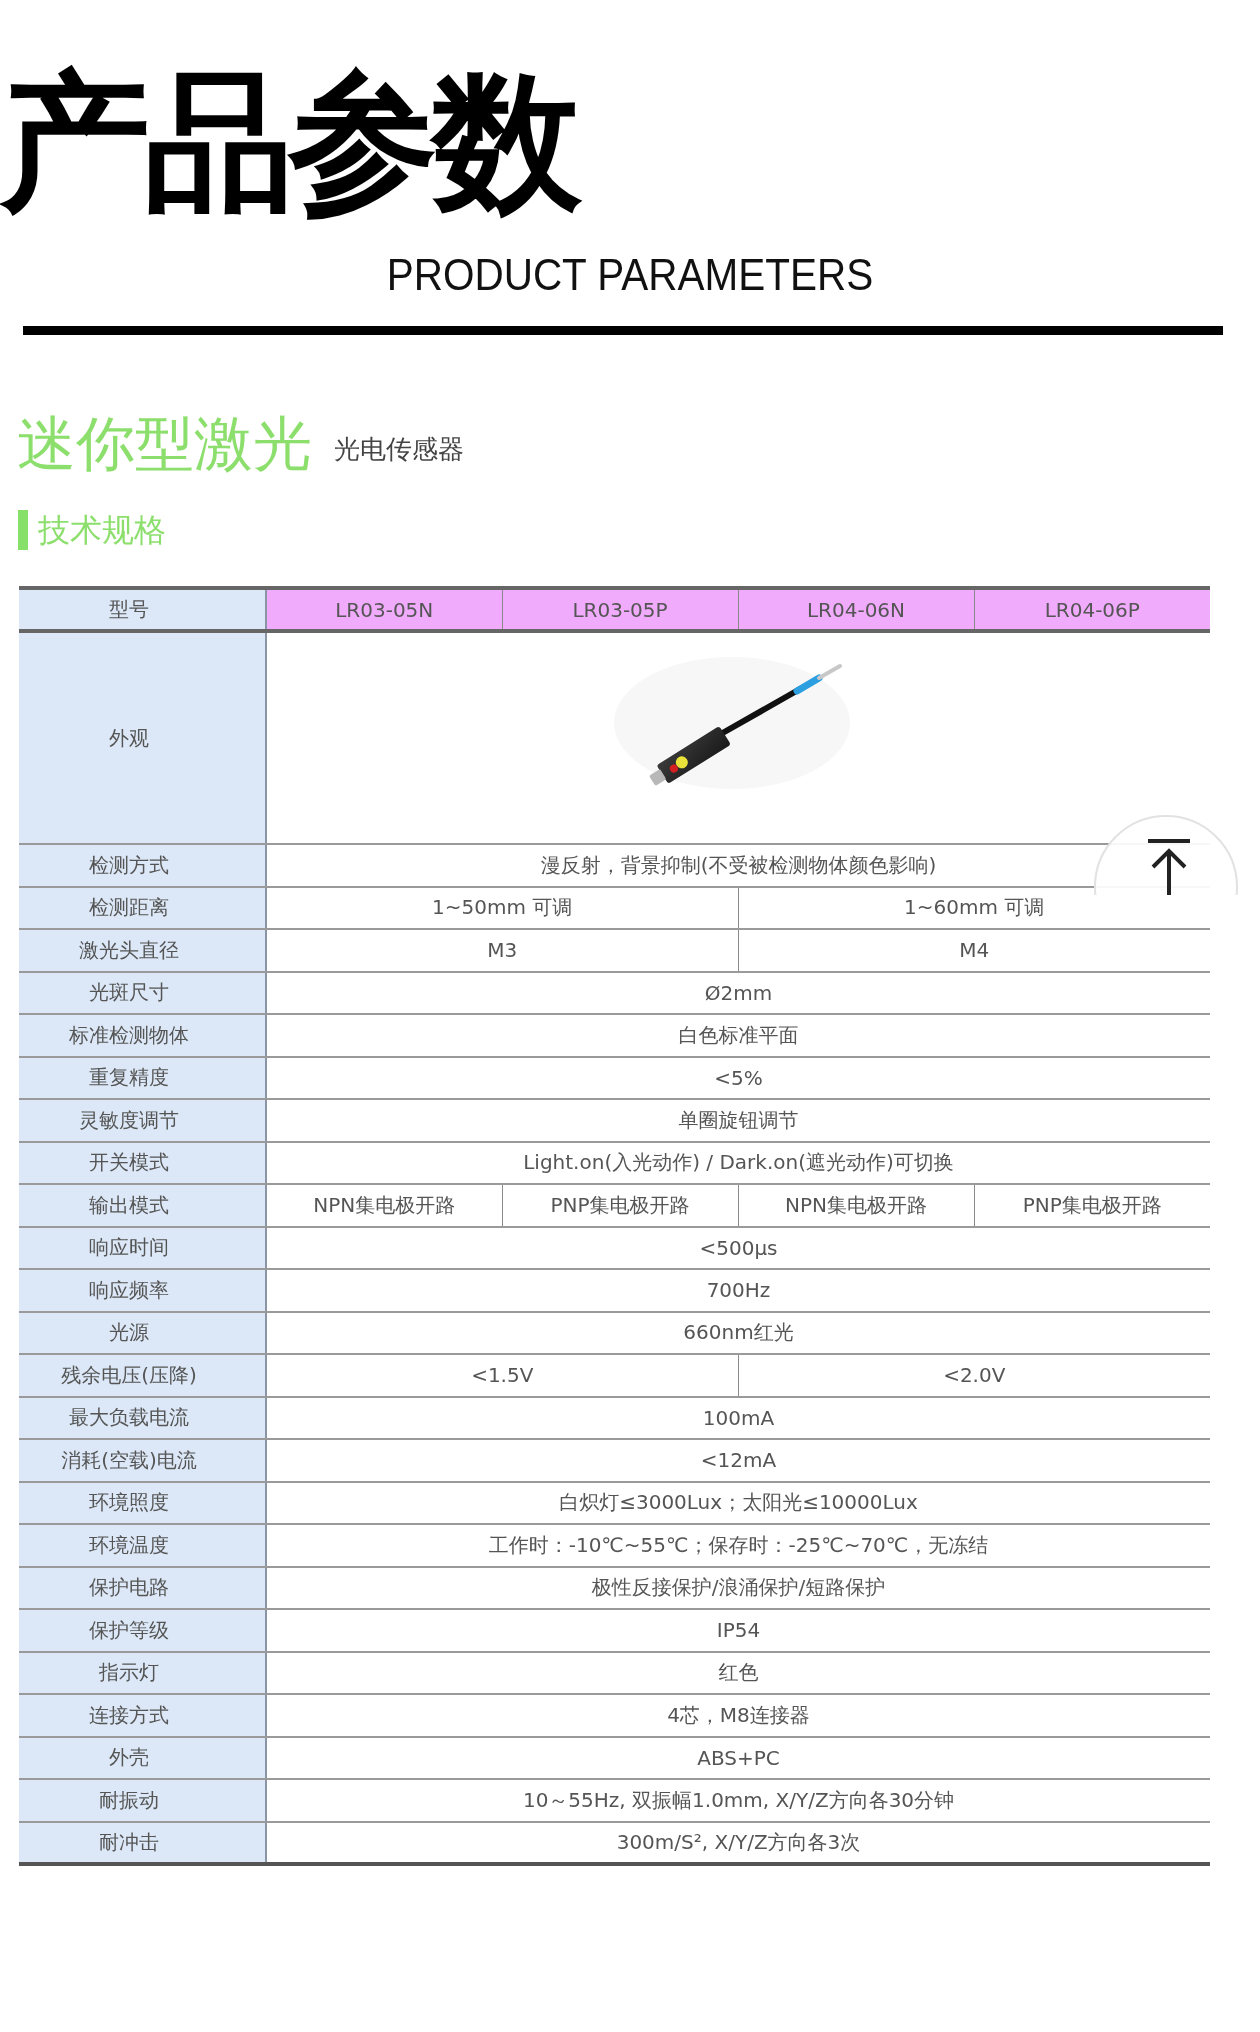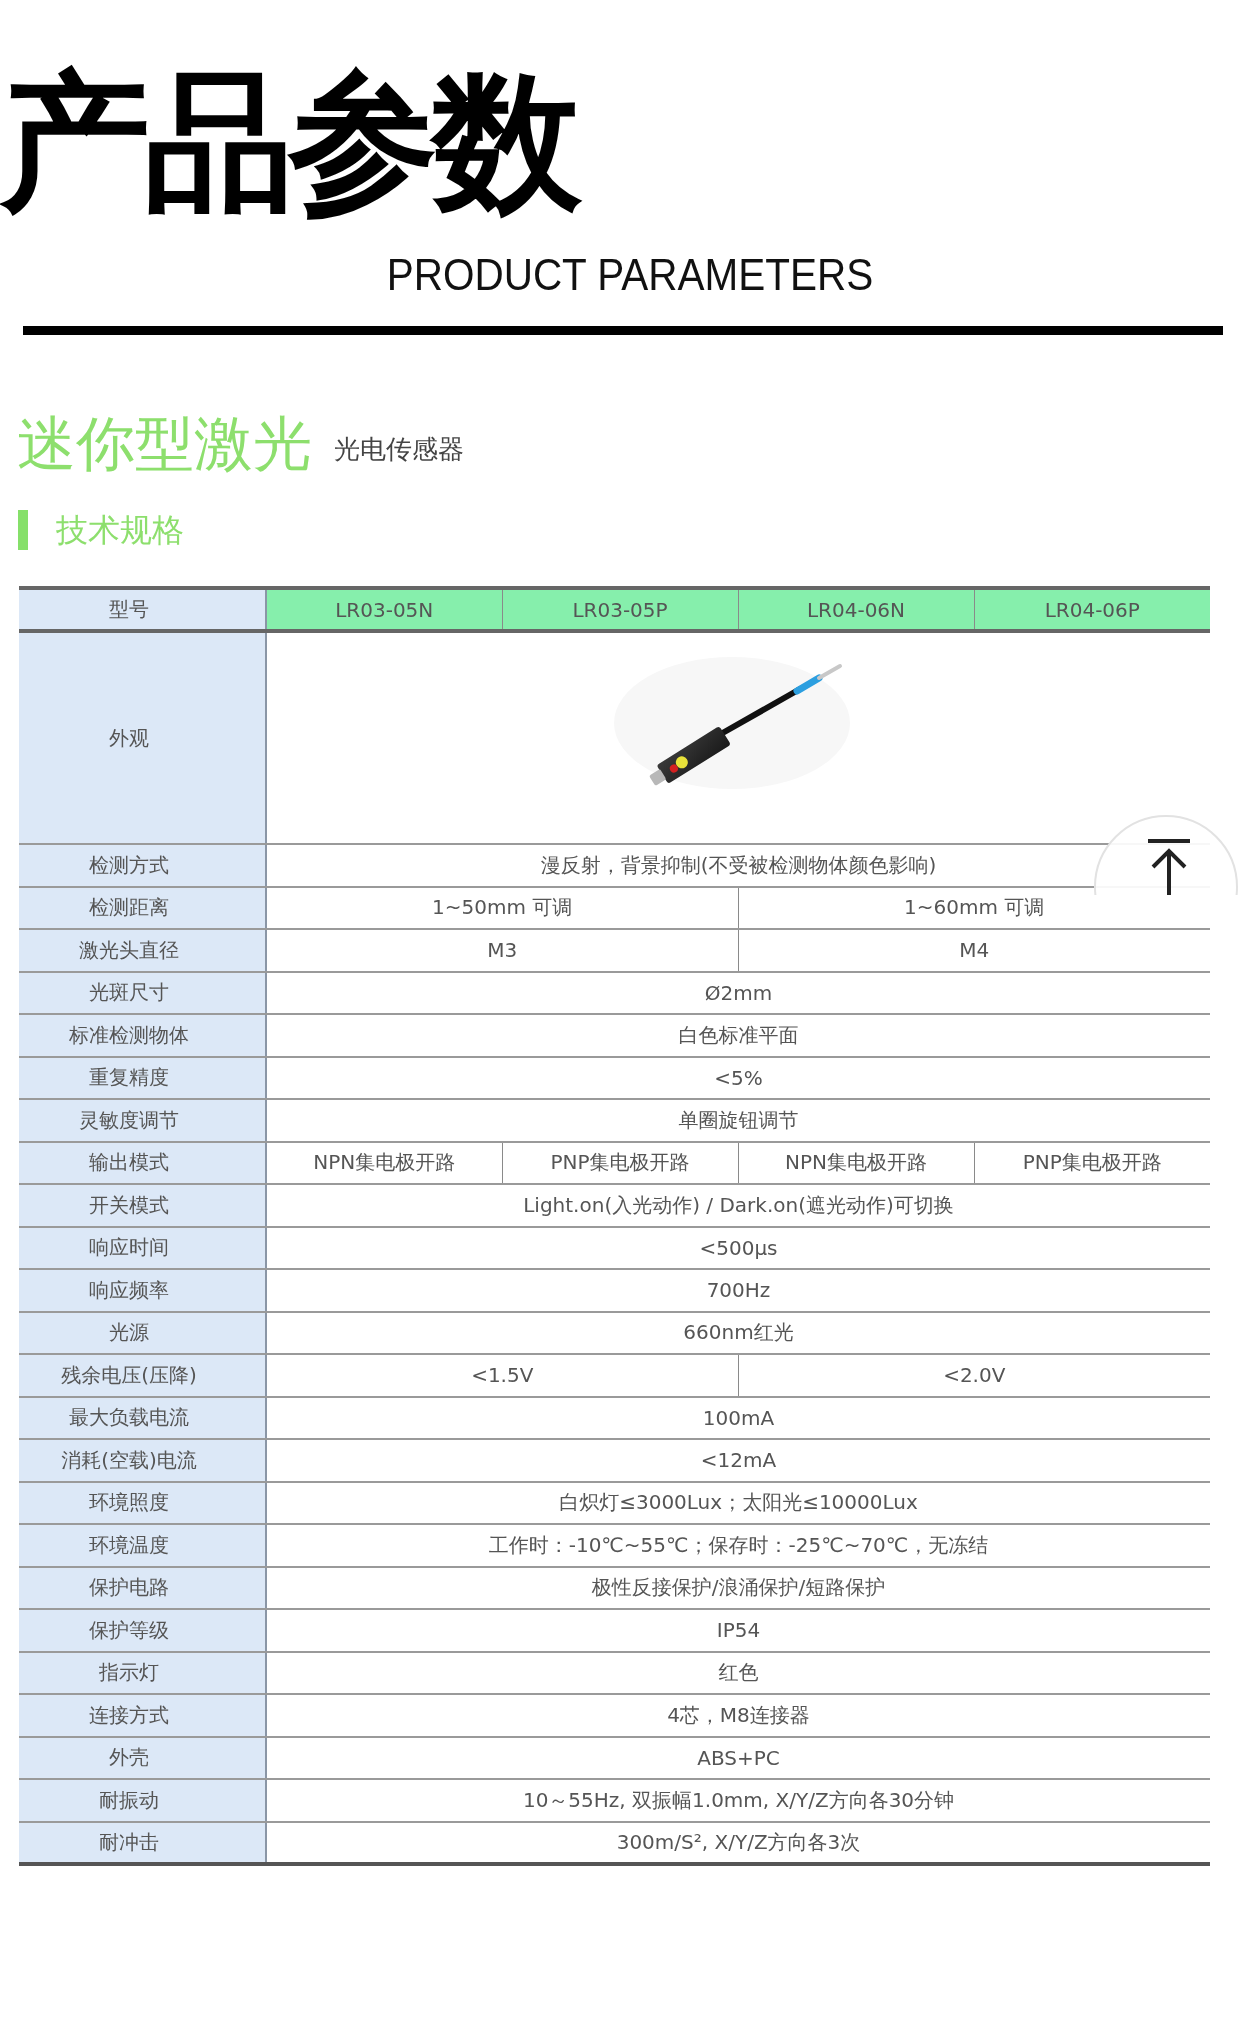"技术规格" .section-heading .label { margin-left: 28px -> 10px }
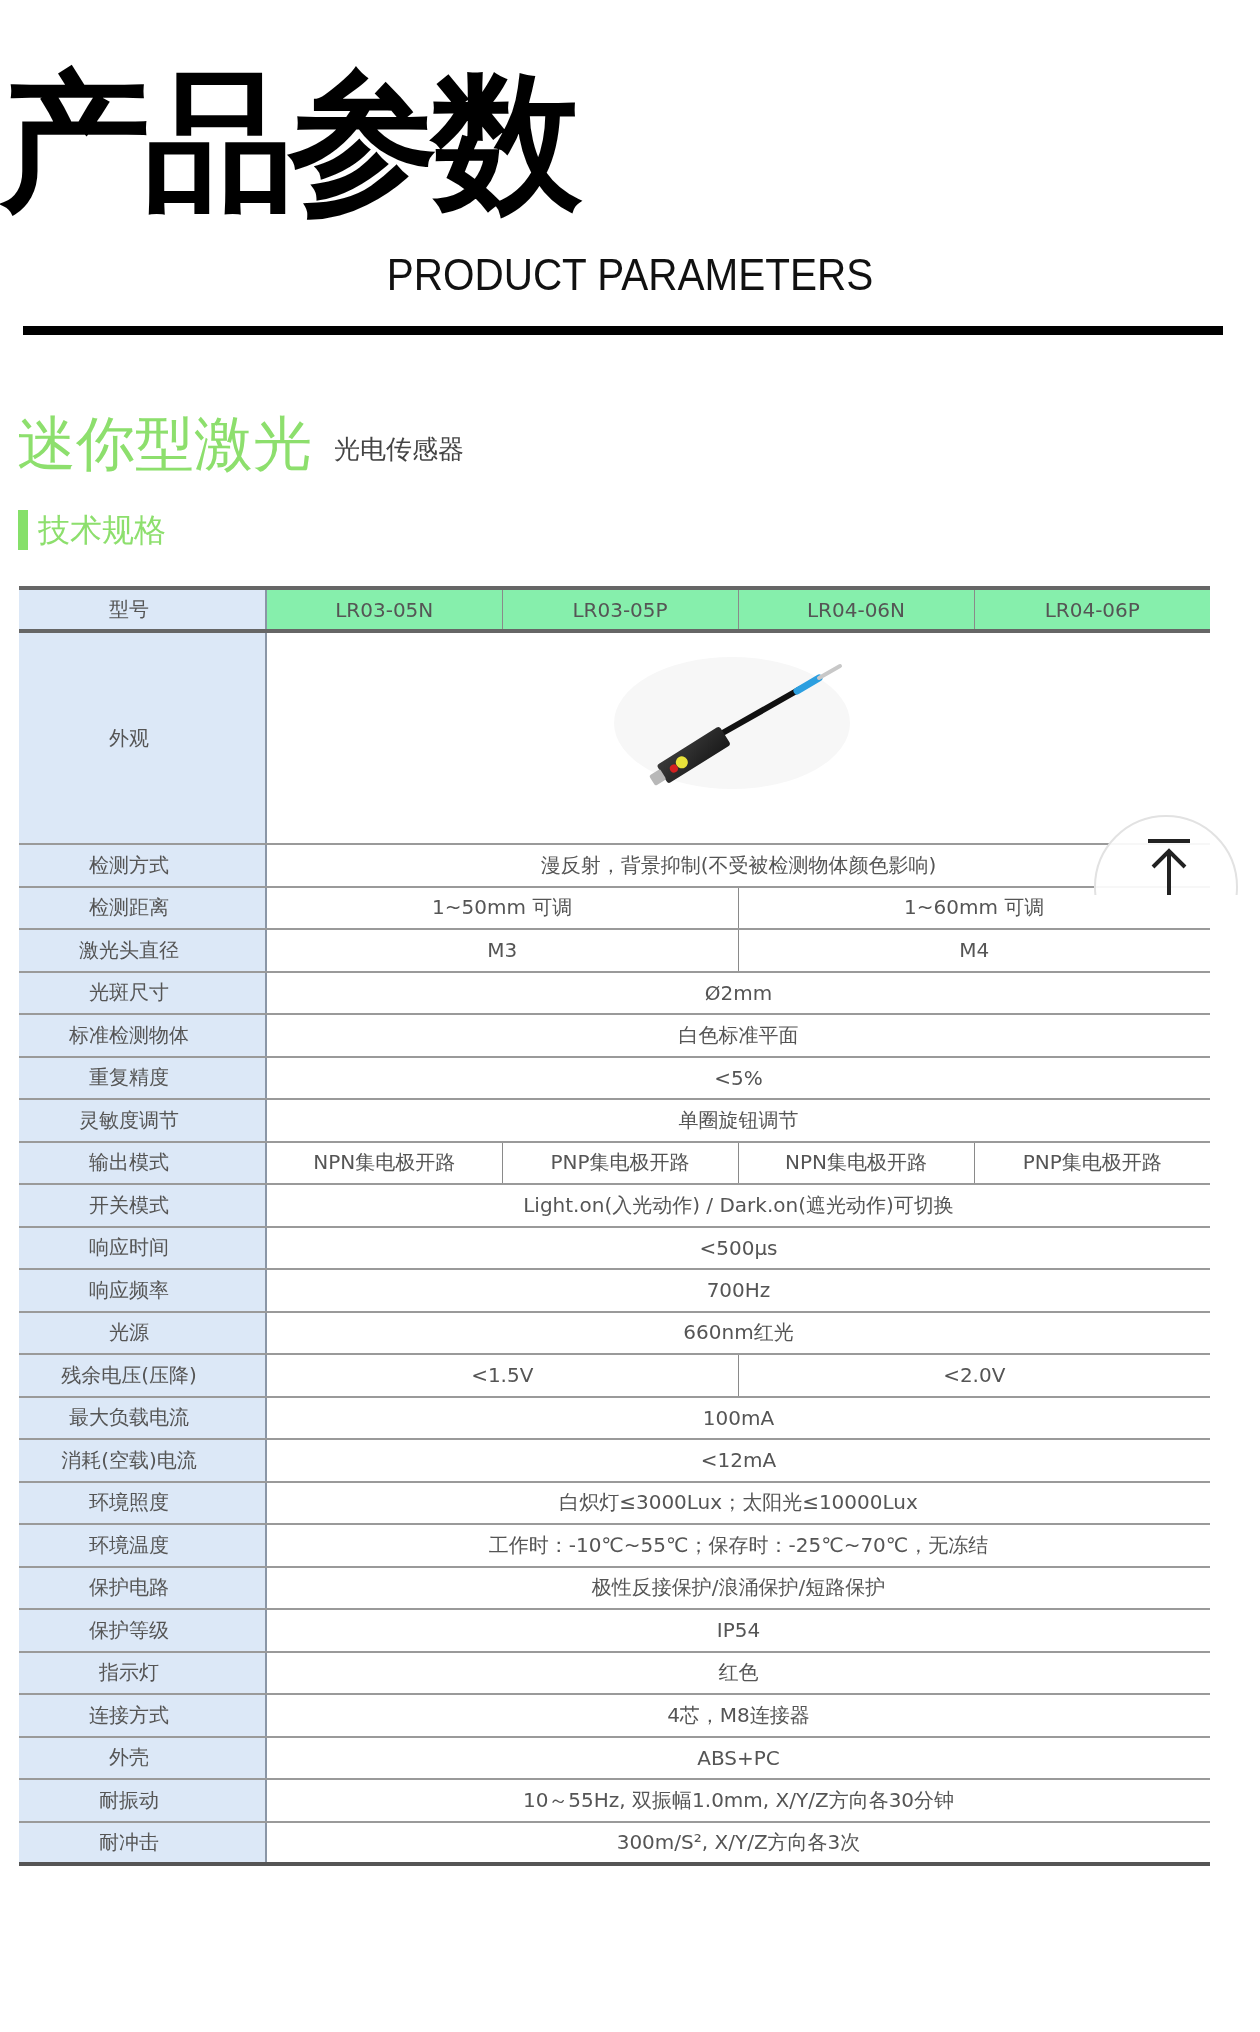"LR03-05N" .spec-table thead th { background: #86efac -> #f0abfc }
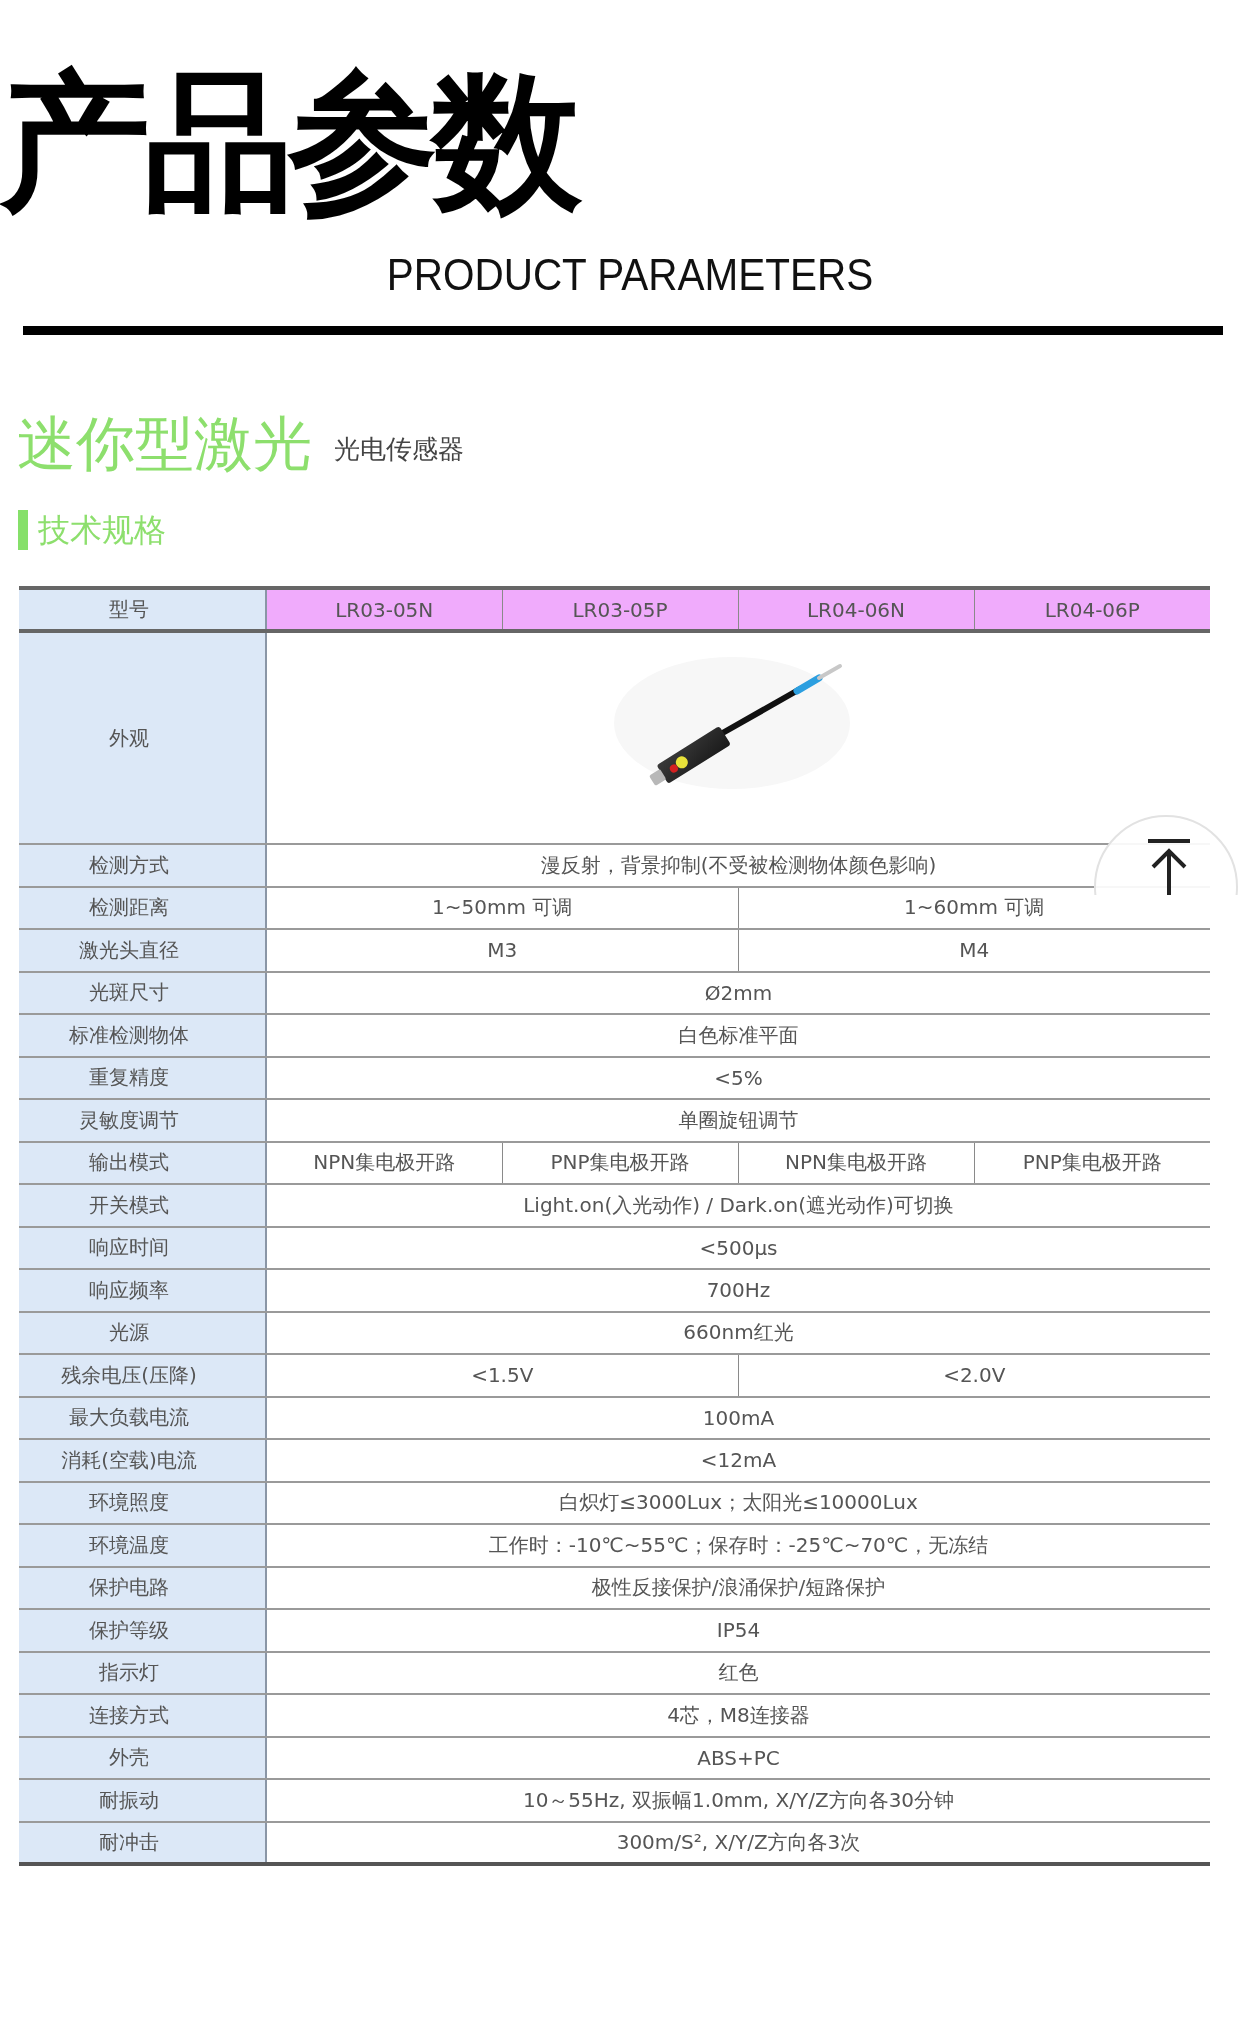"输出模式" tr { order: before "开关模式" -> after "开关模式" }
